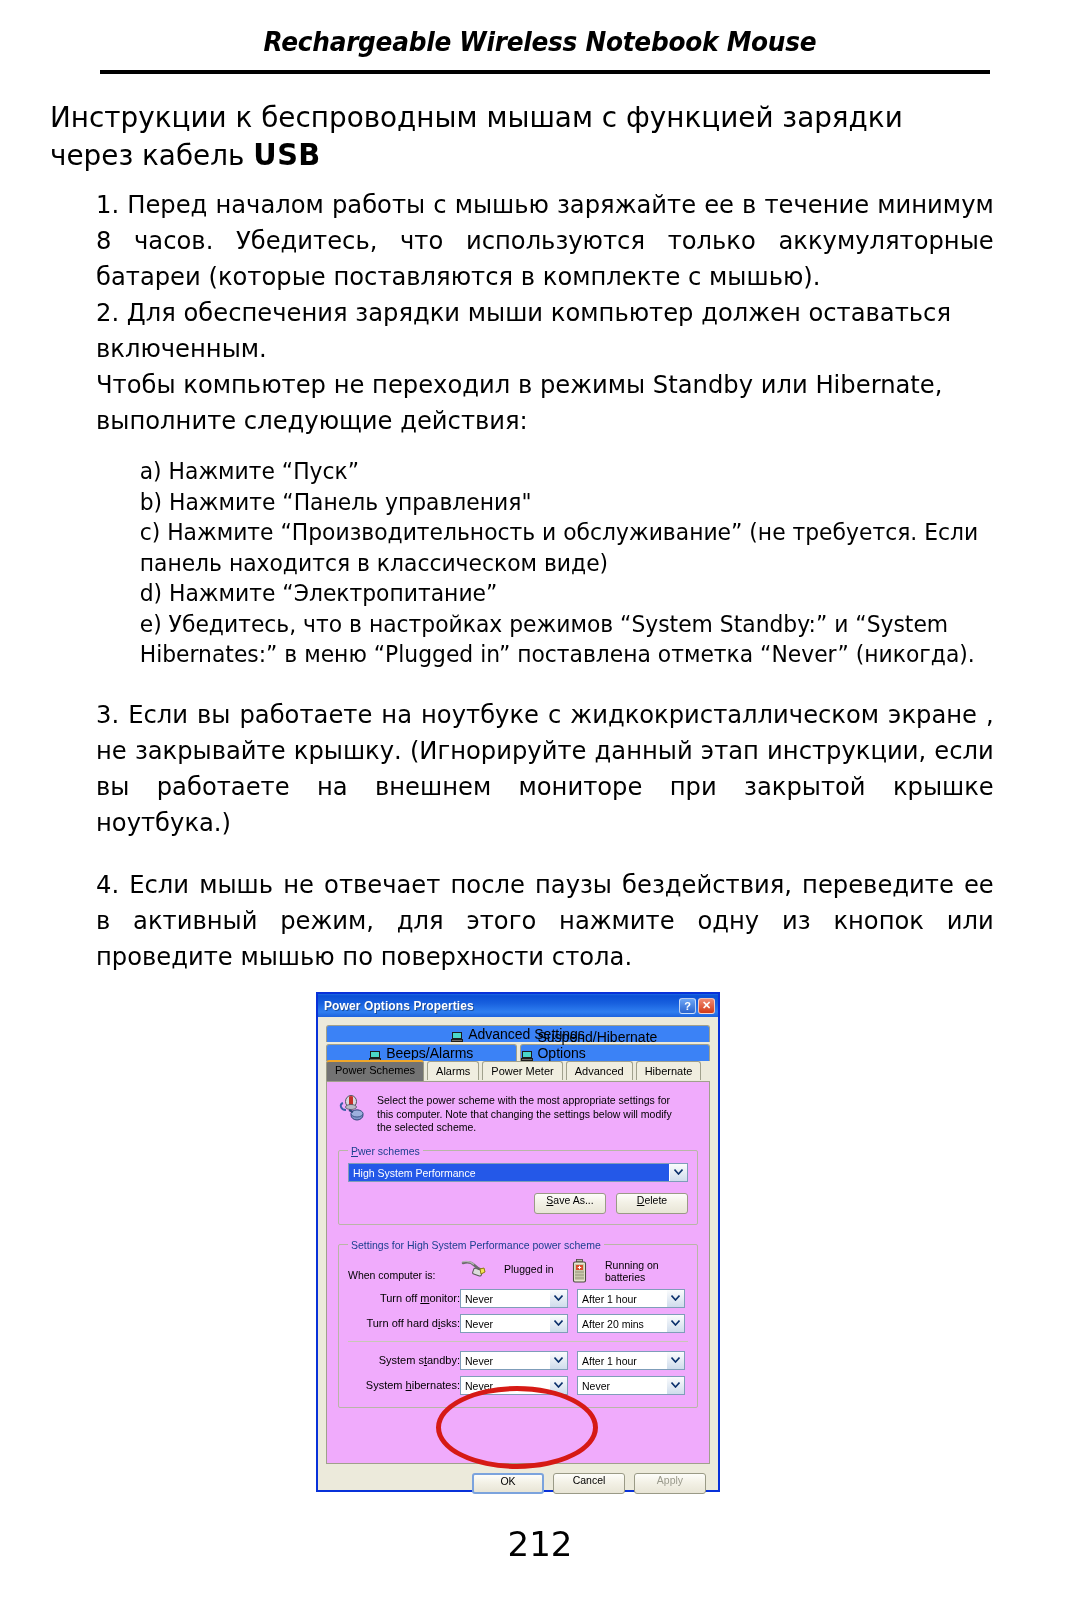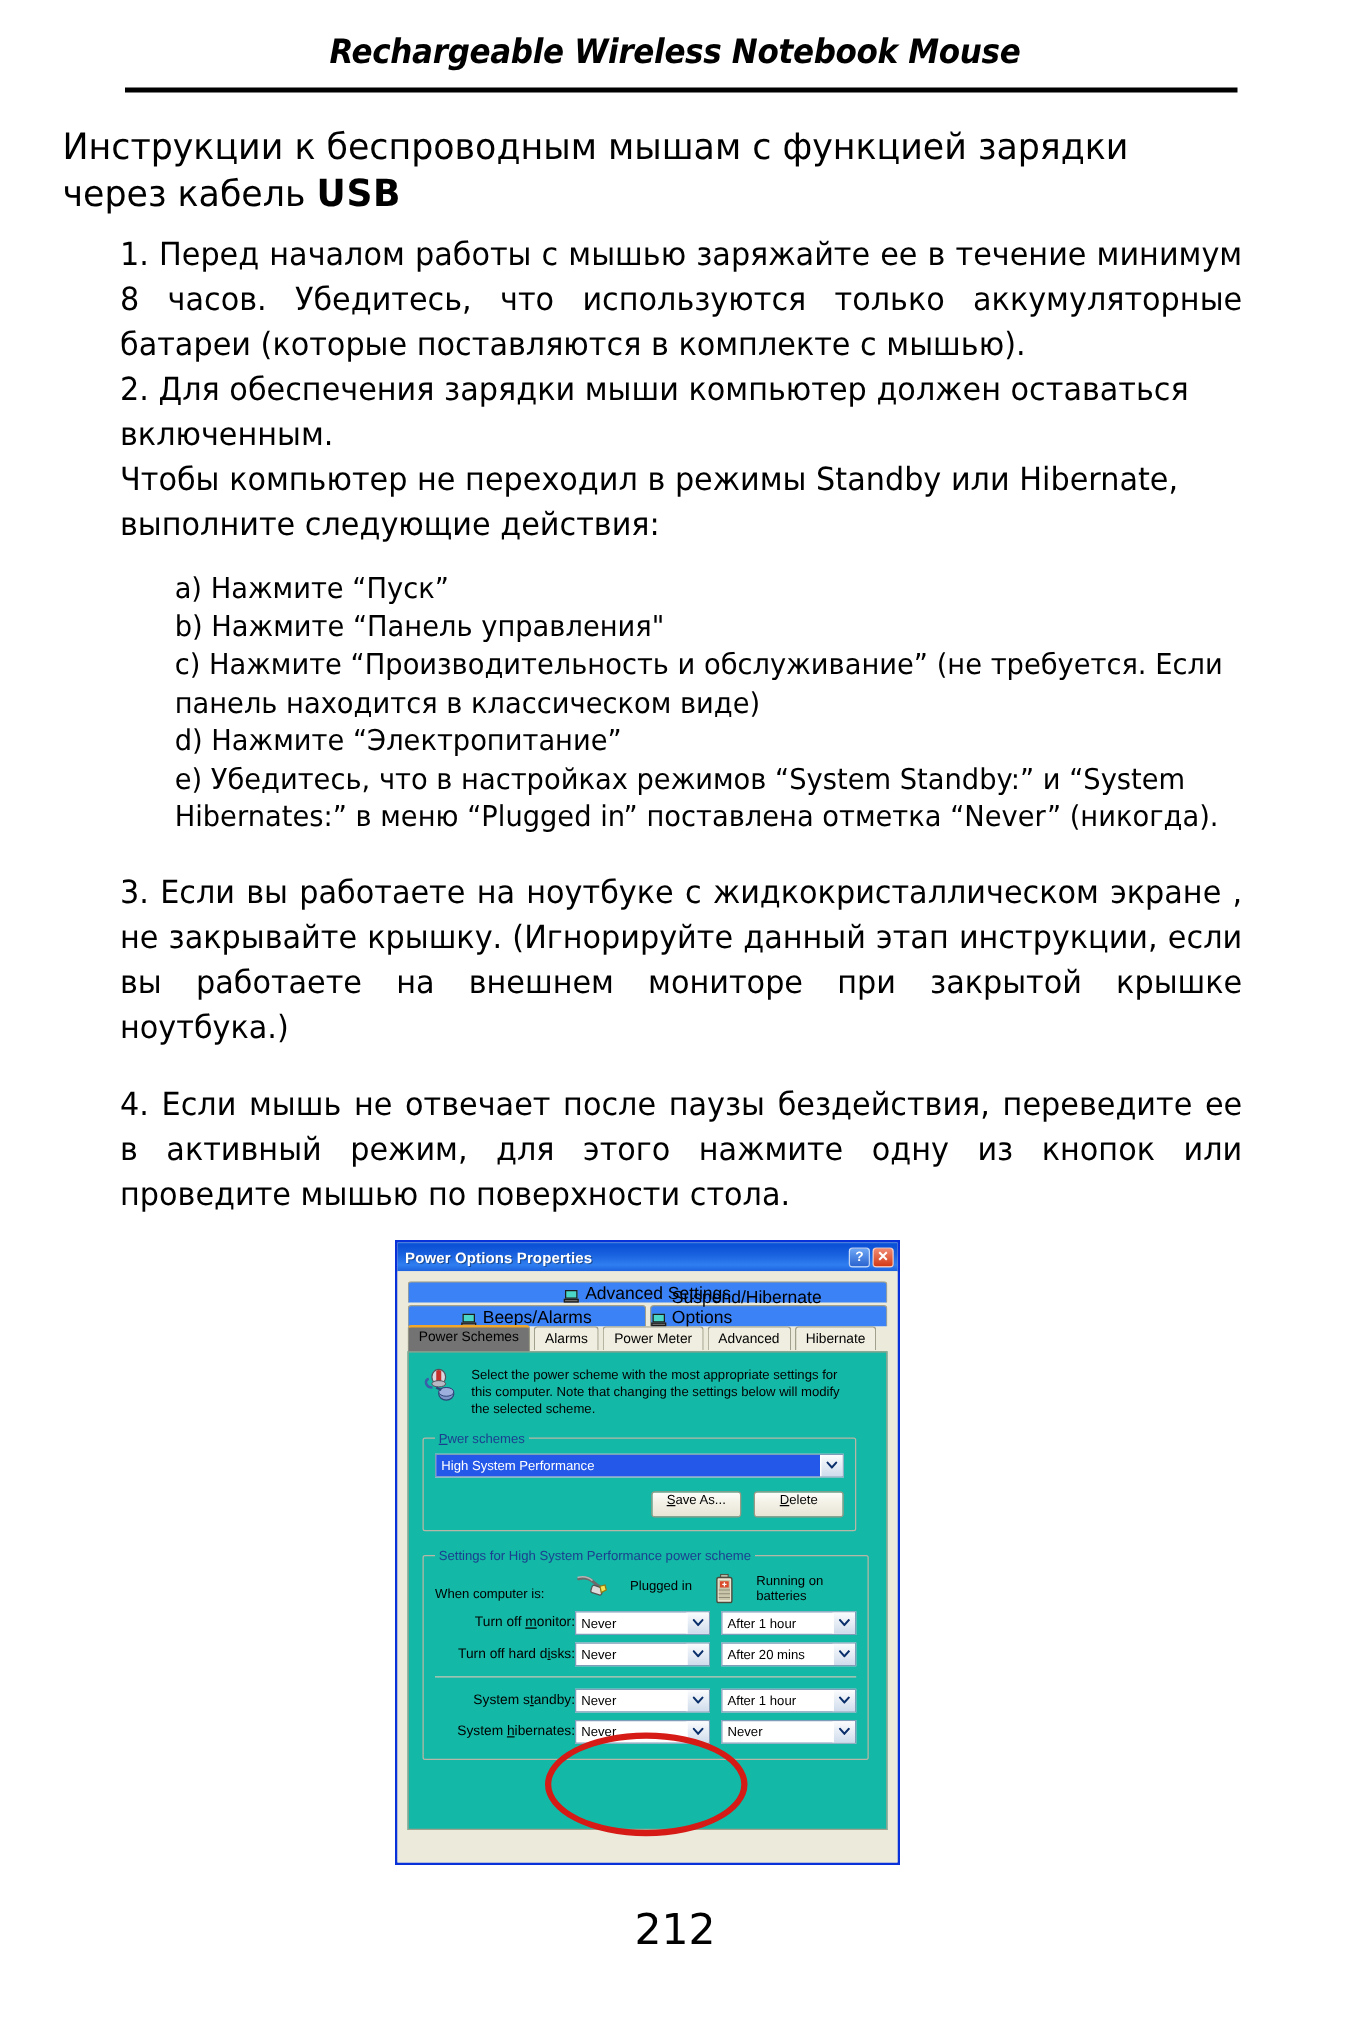"Select the power scheme with" .tabpane { background: #14b8a6 -> #f0abfc; padding: 8px 22px 8px 9px -> 8px 9px 8px 9px }
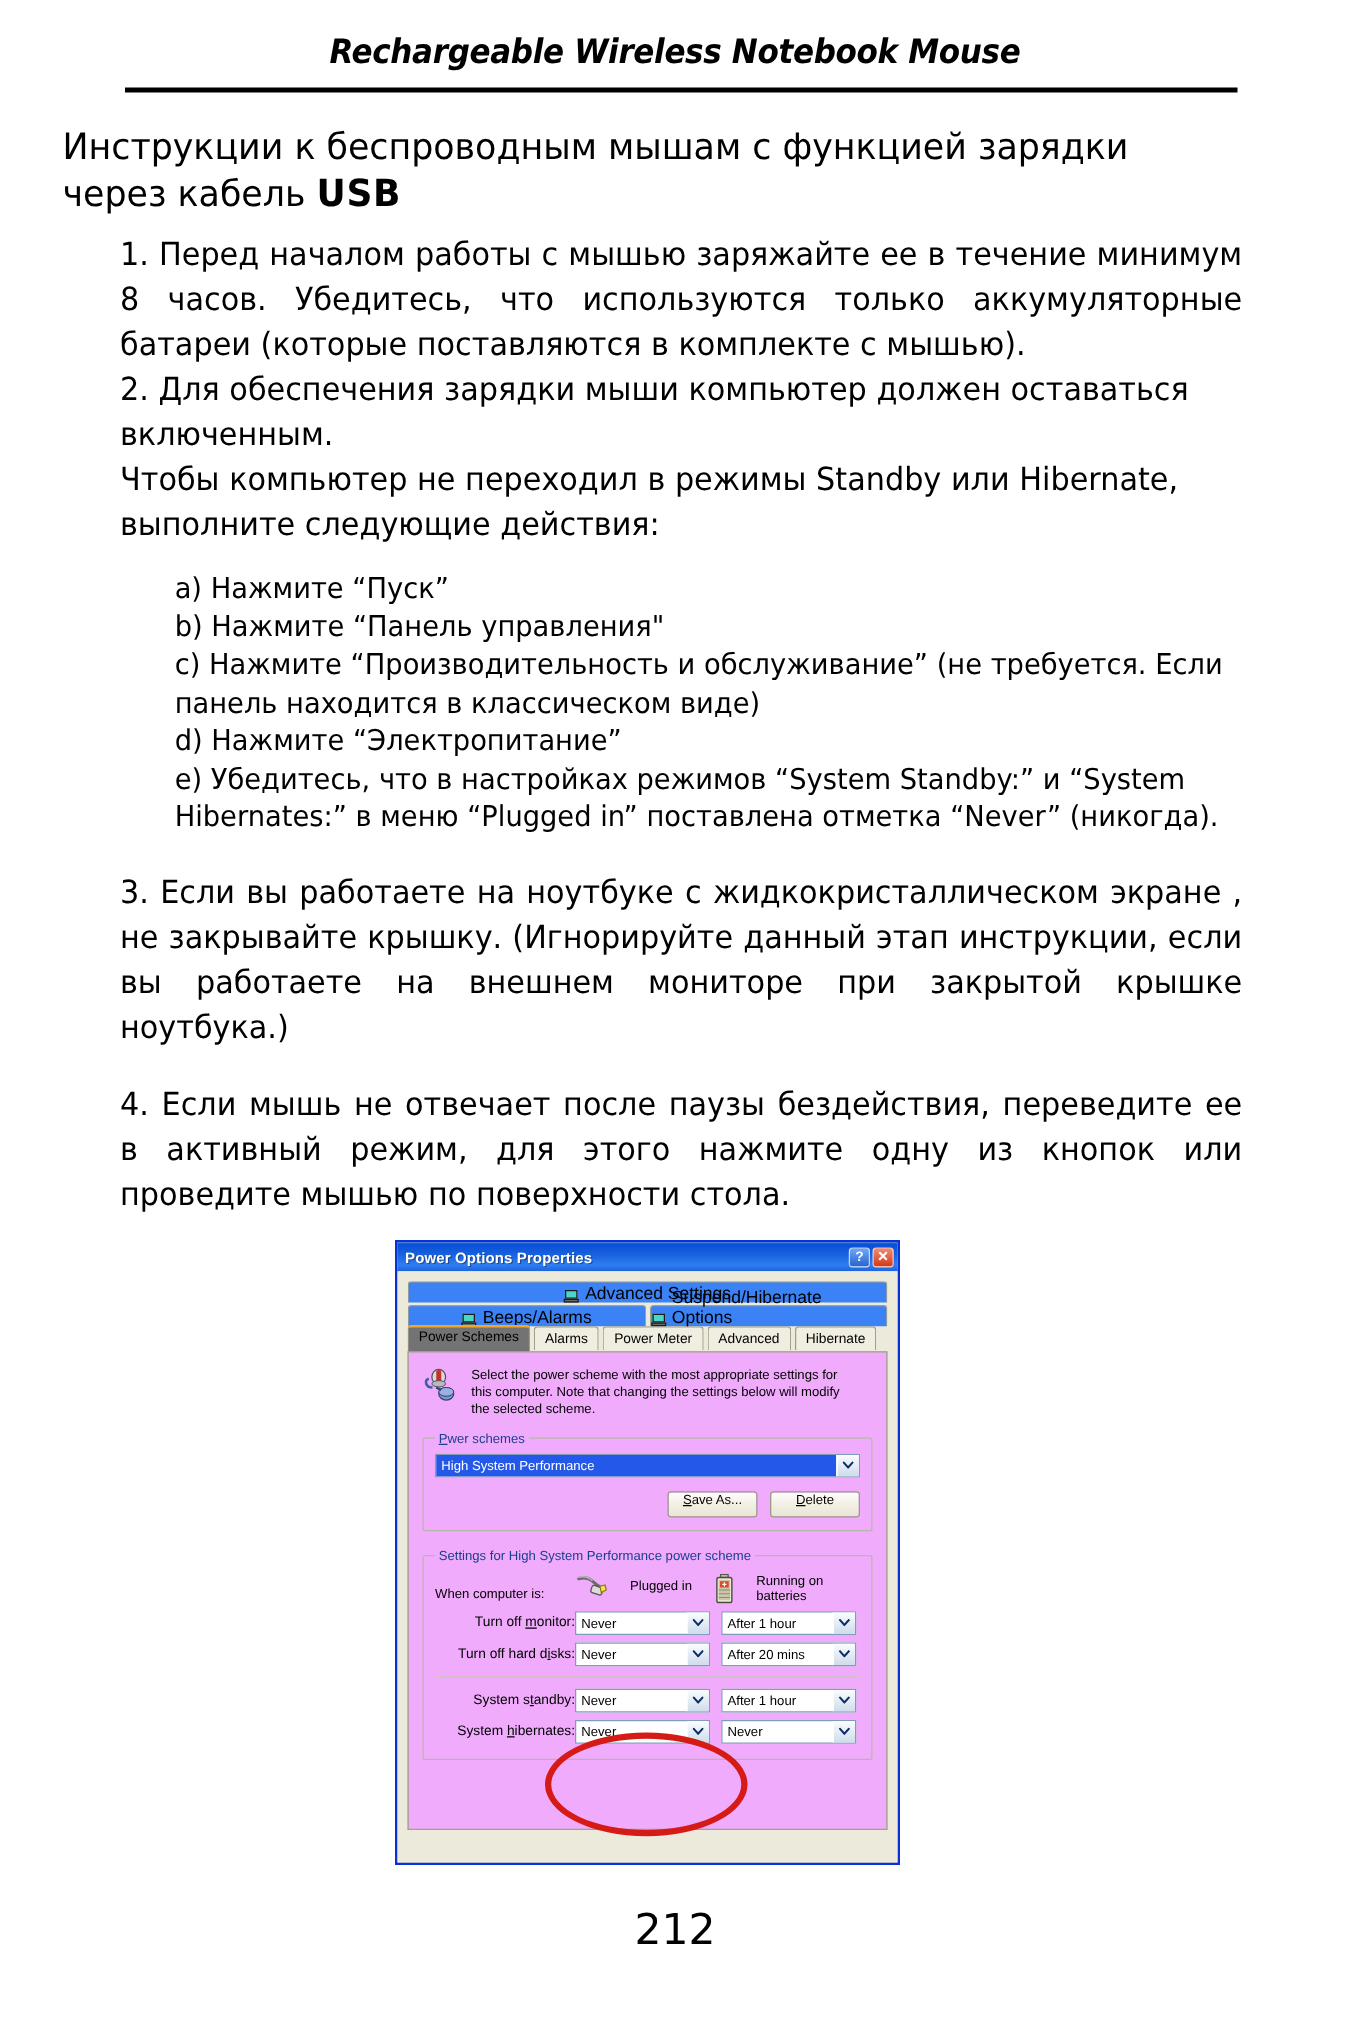"OK" div.dlg-footer { html: none -> <div> <div>OK</div> <div>Cancel</div> <div>Apply</div> </div> }
